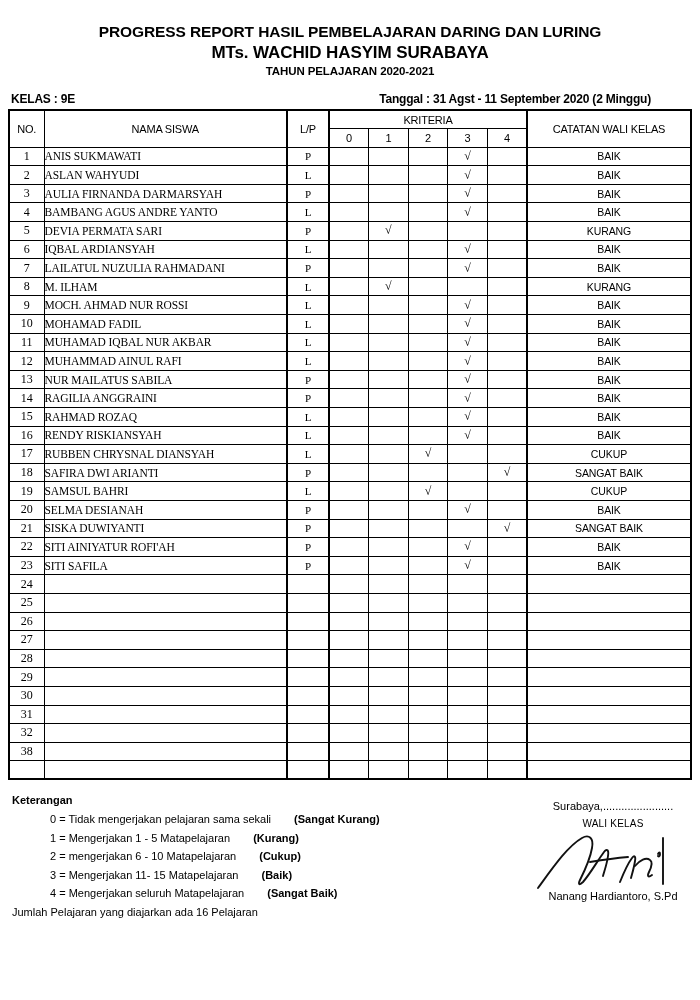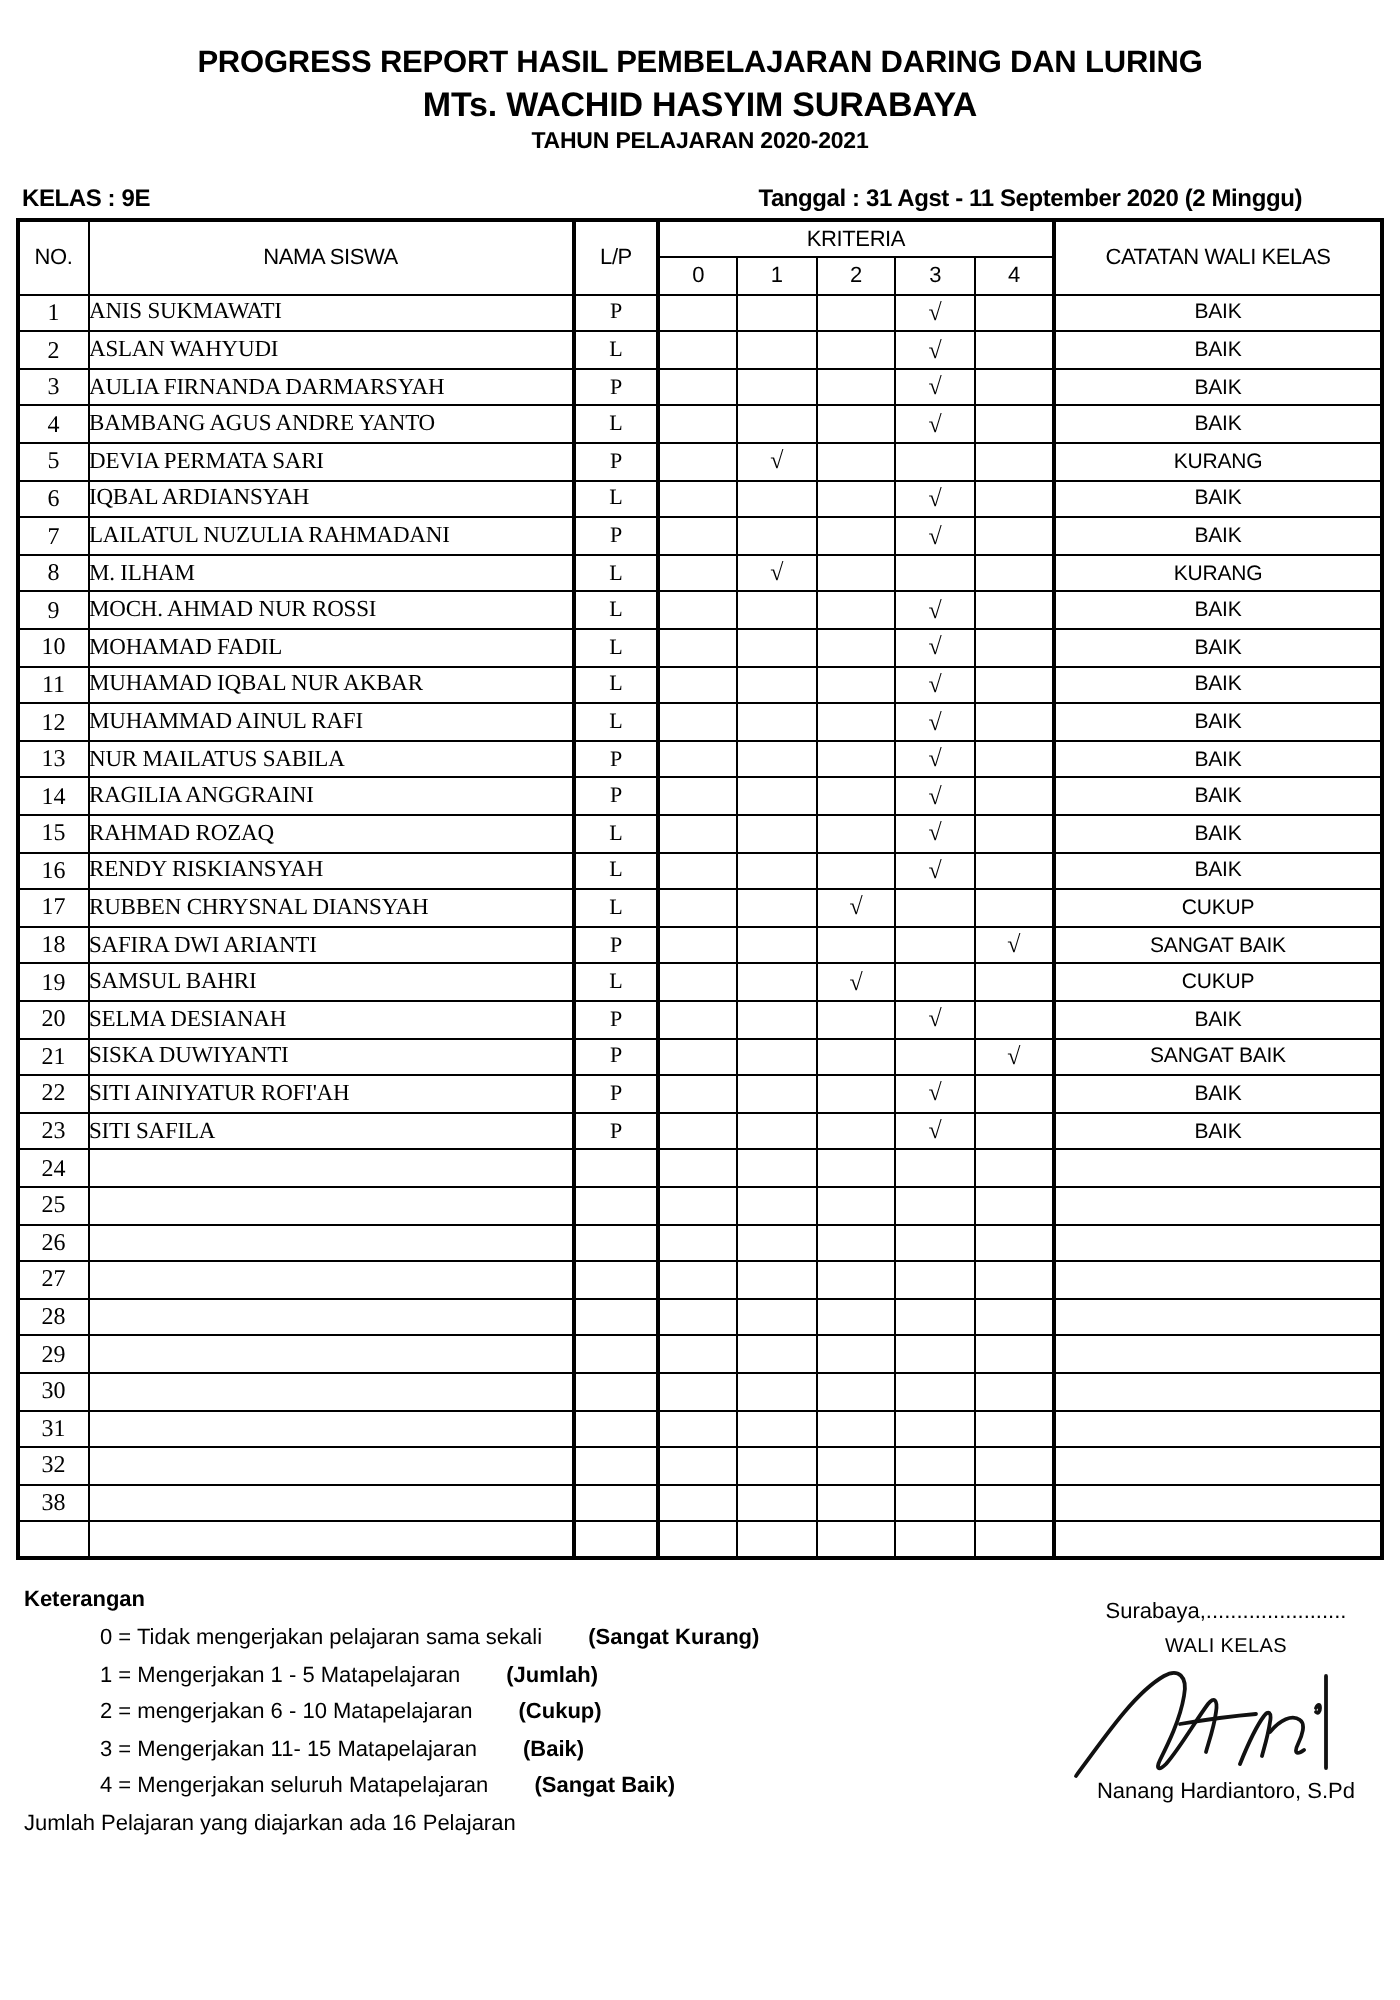"(Jumlah)" b { text: Jumlah -> Kurang }
